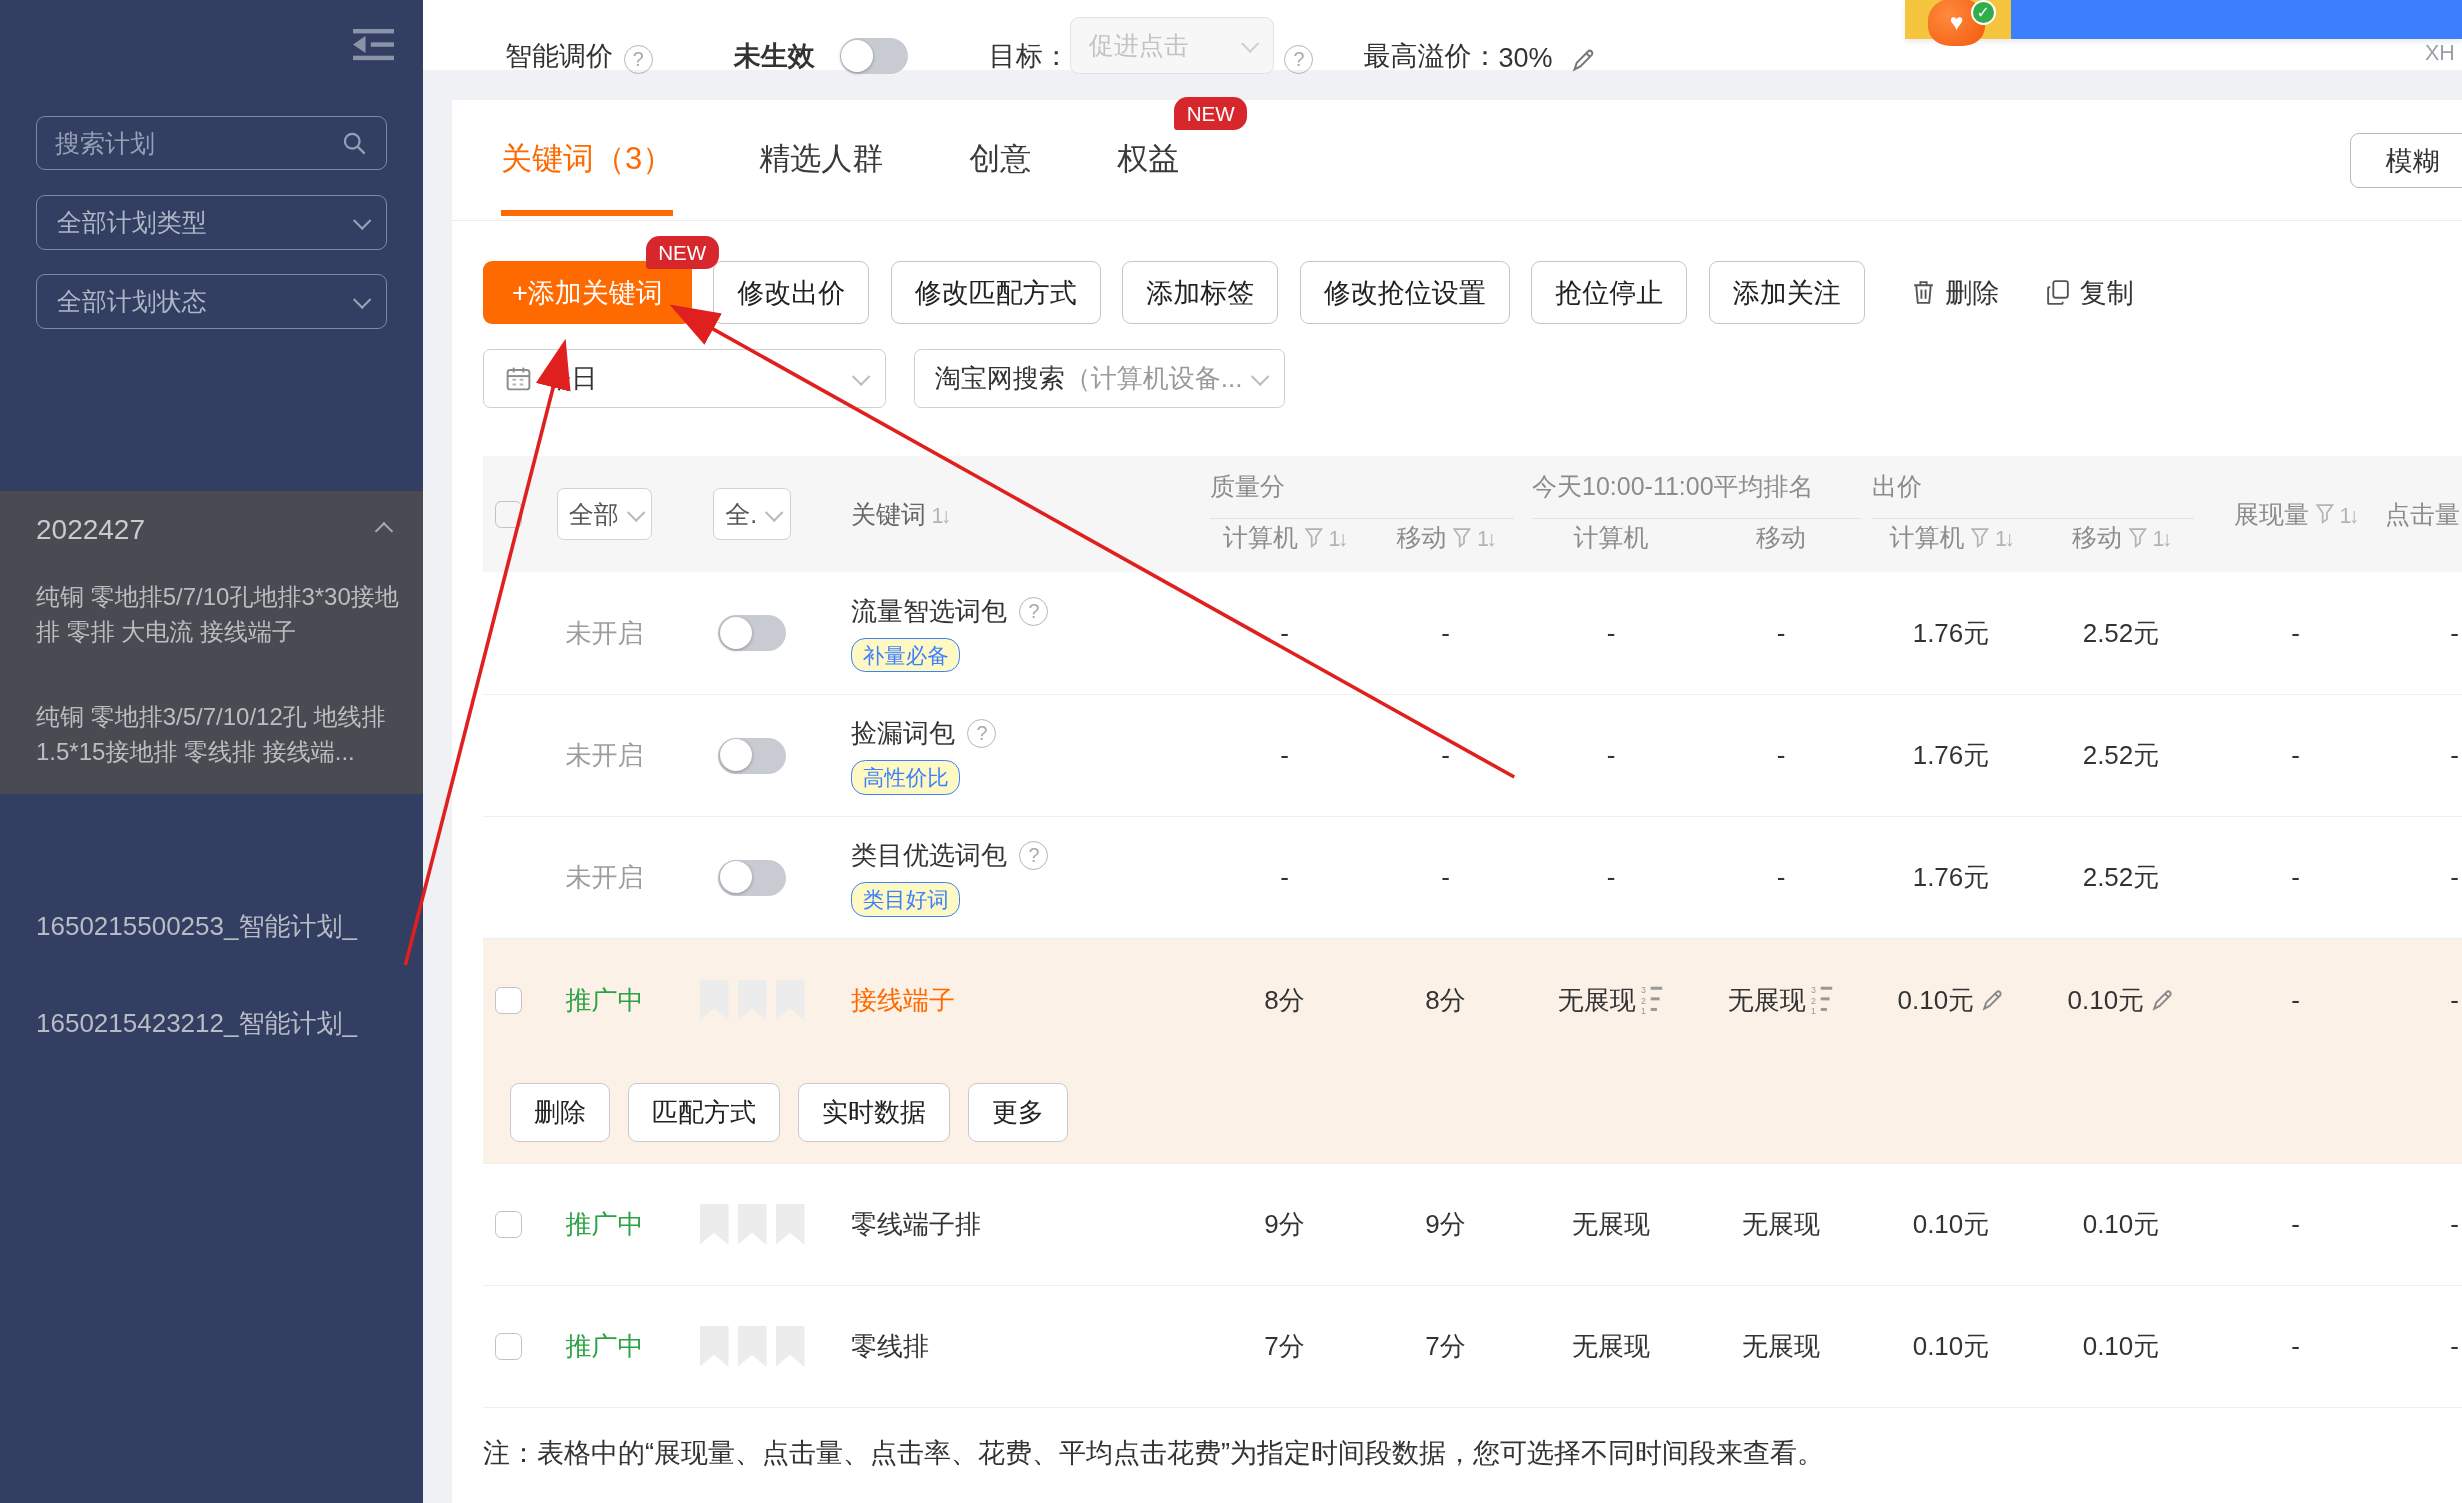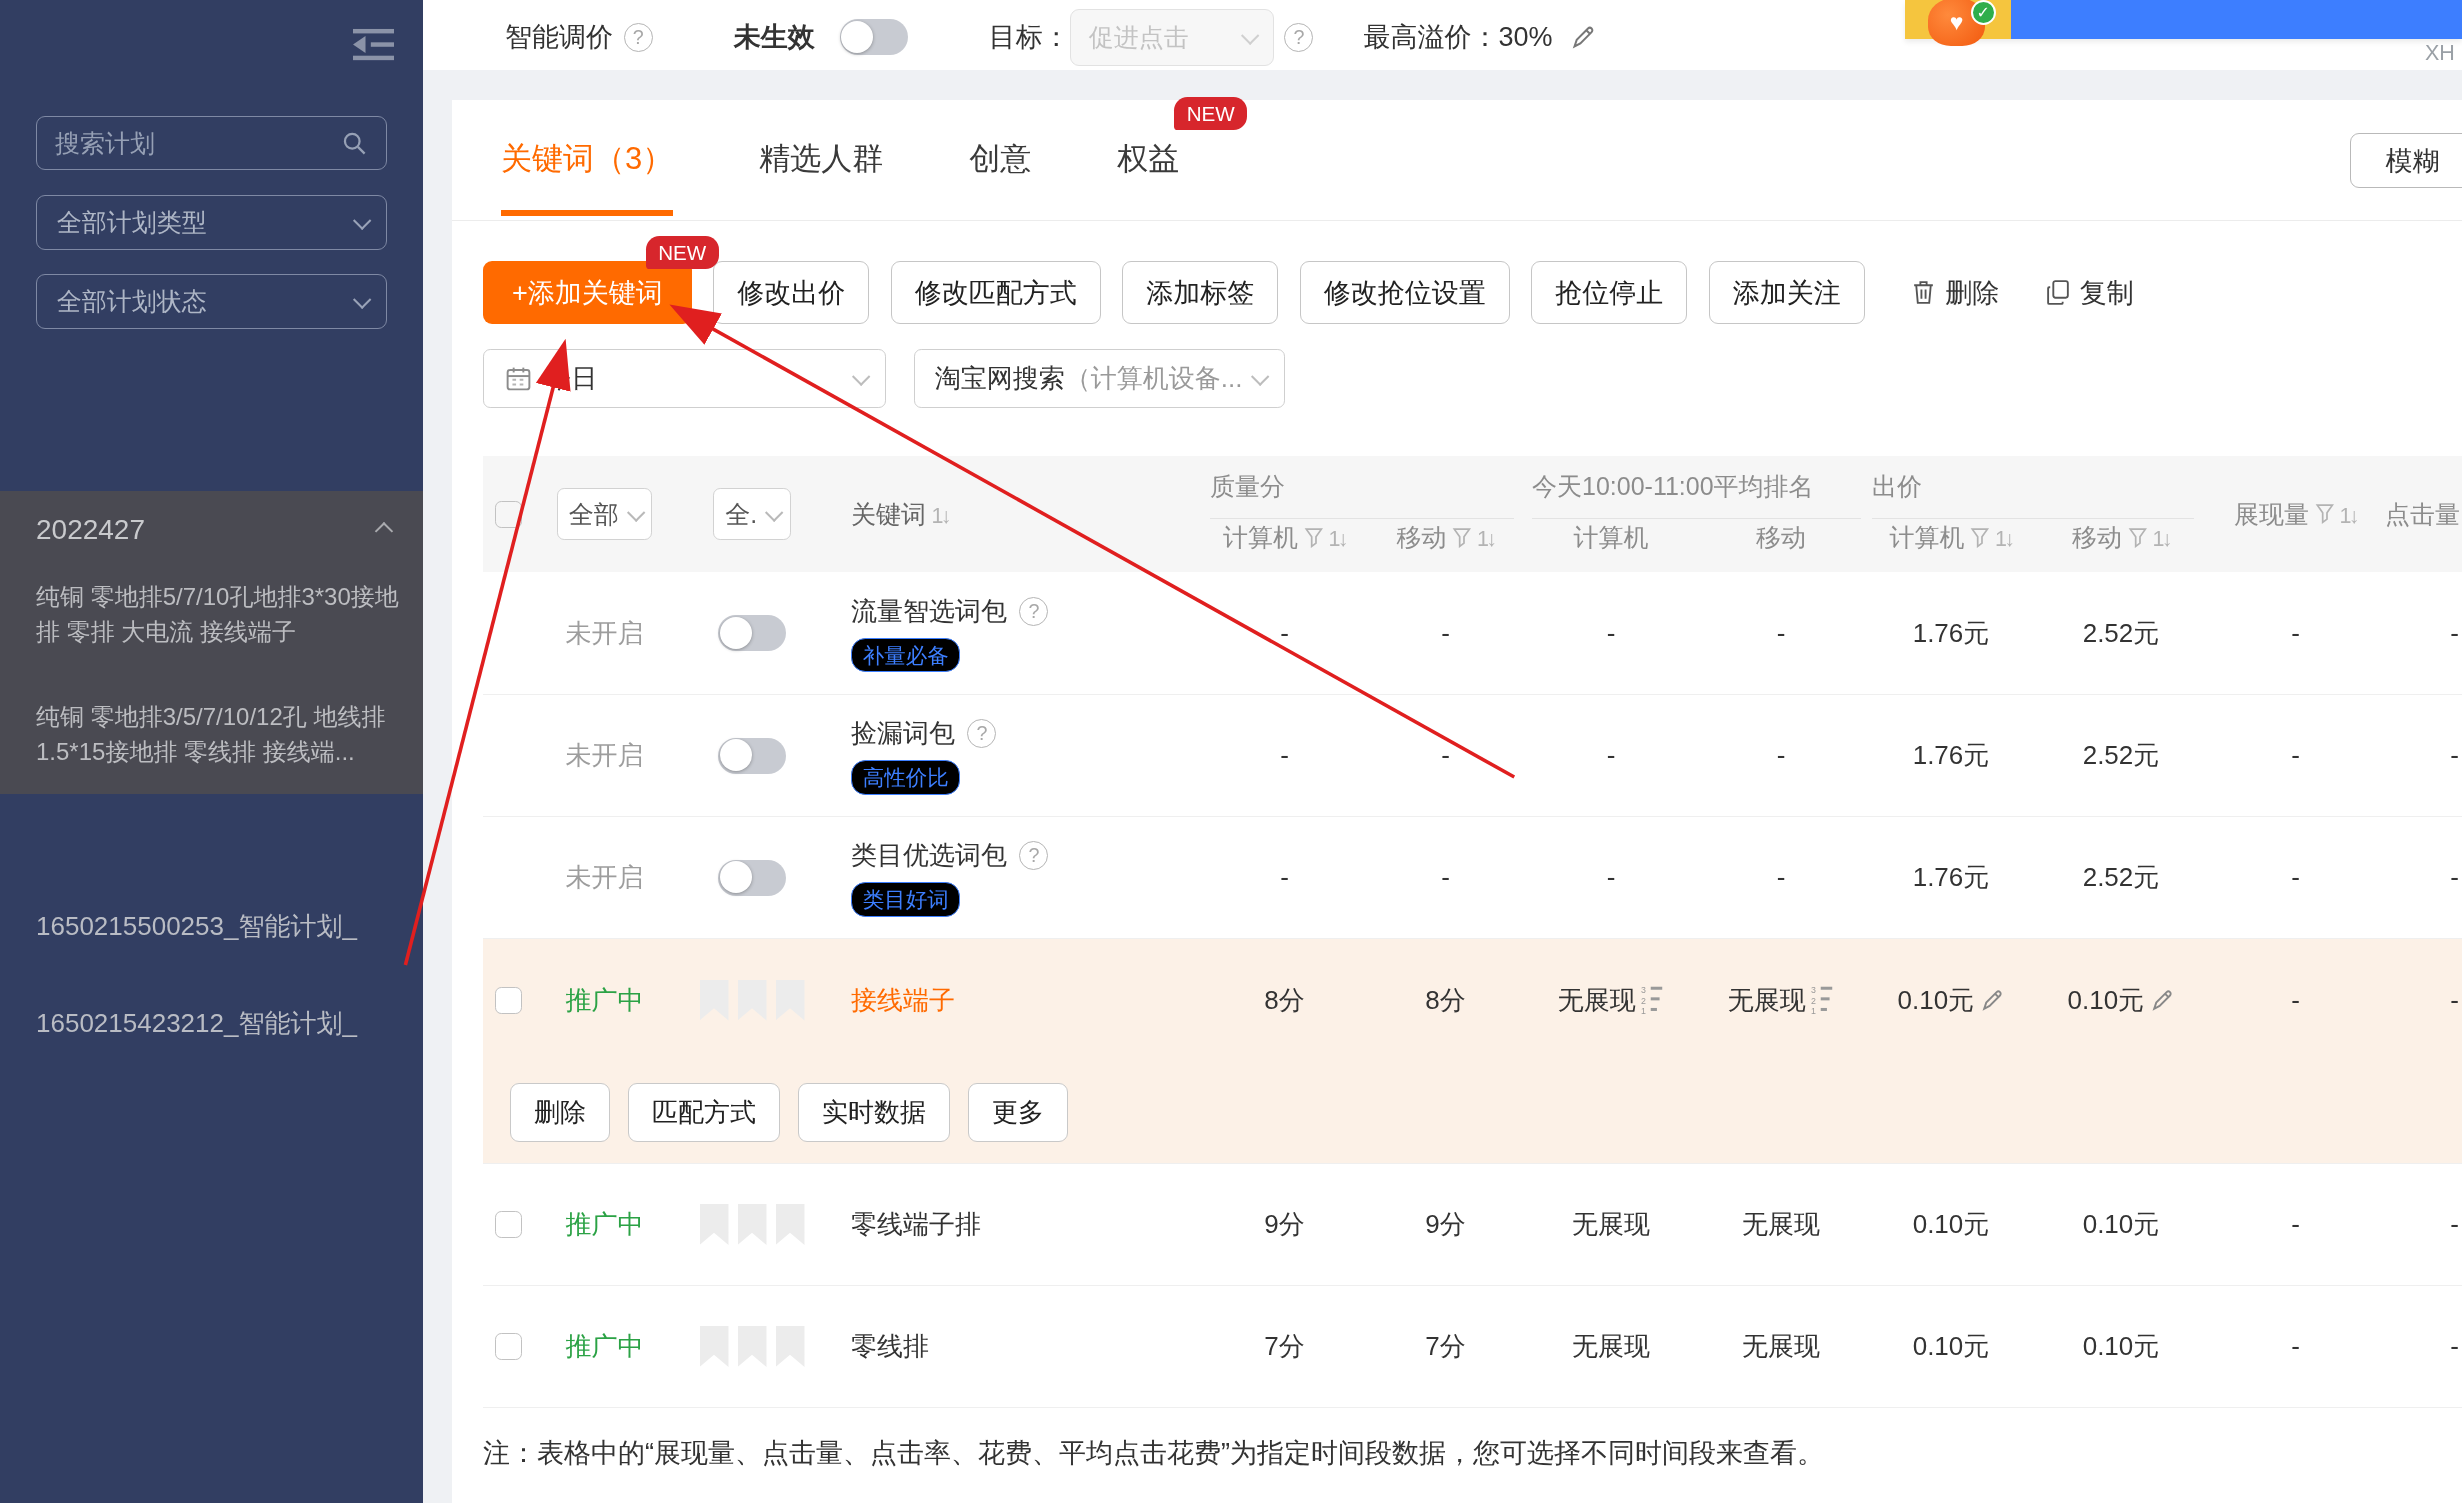"智能调价" .topbar-inner { align-items: center -> flex-end }
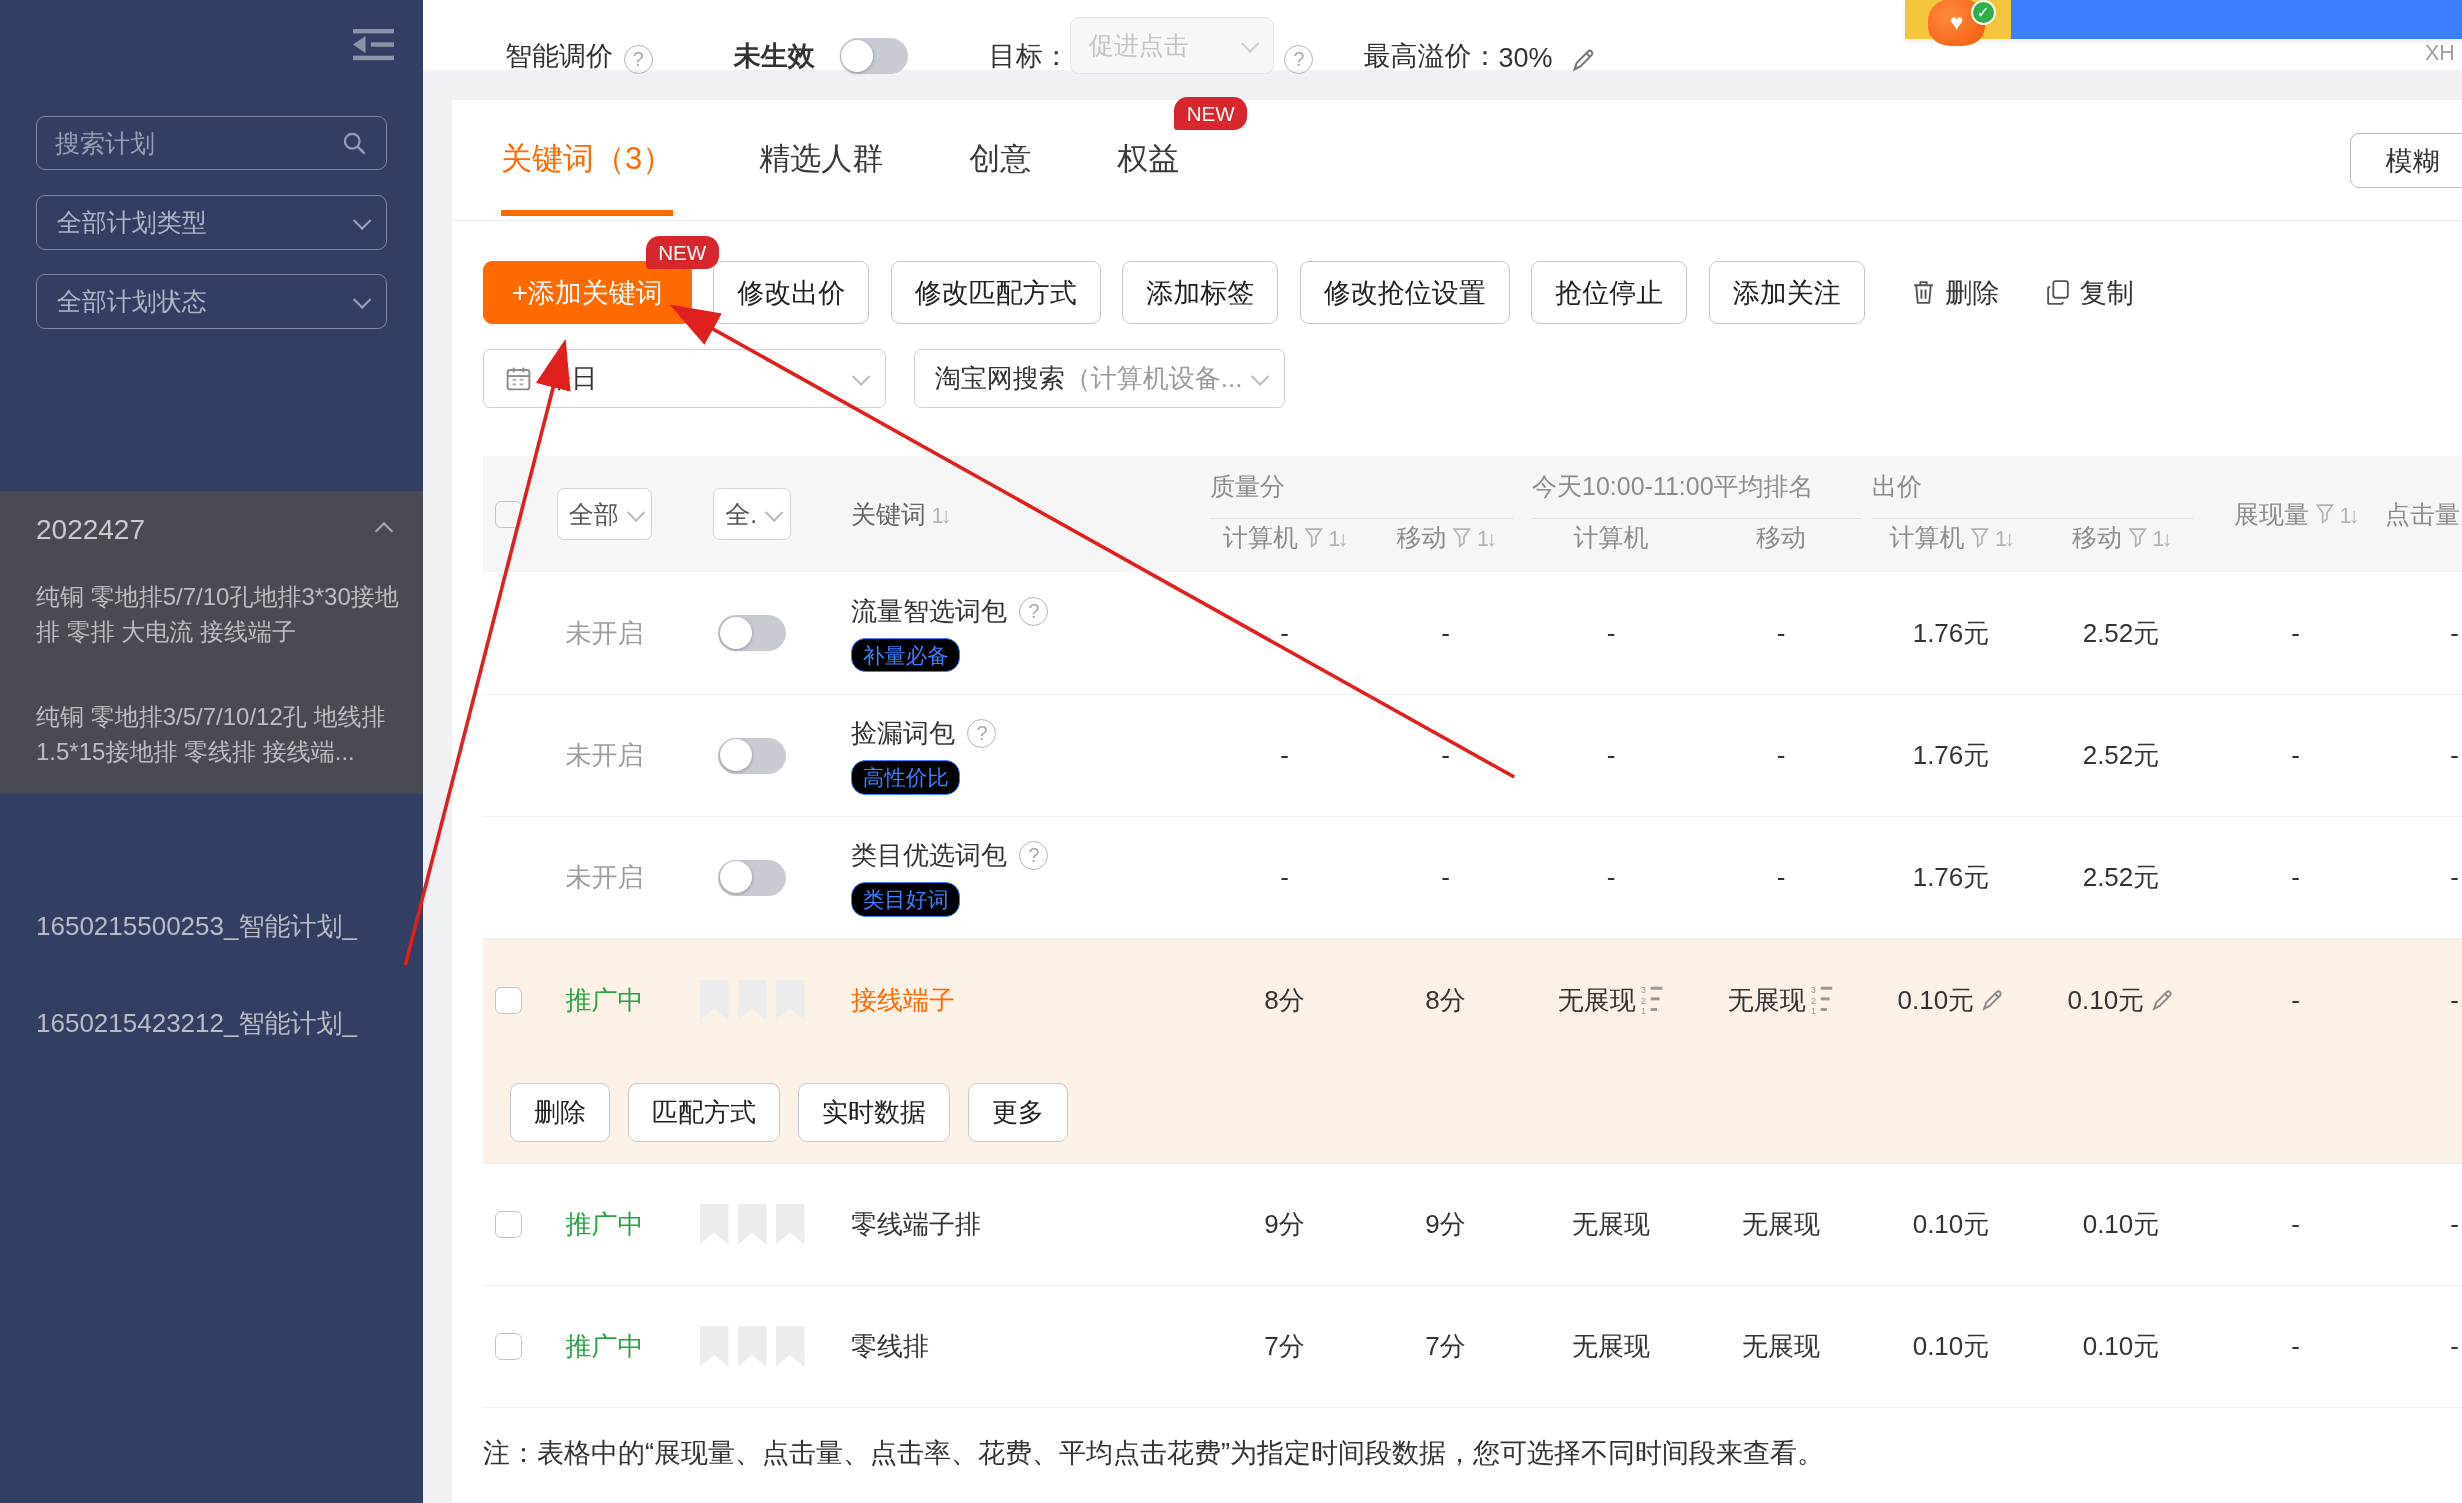"补量必备" .tag-pill { background: #000000 -> #fef9c3 }
